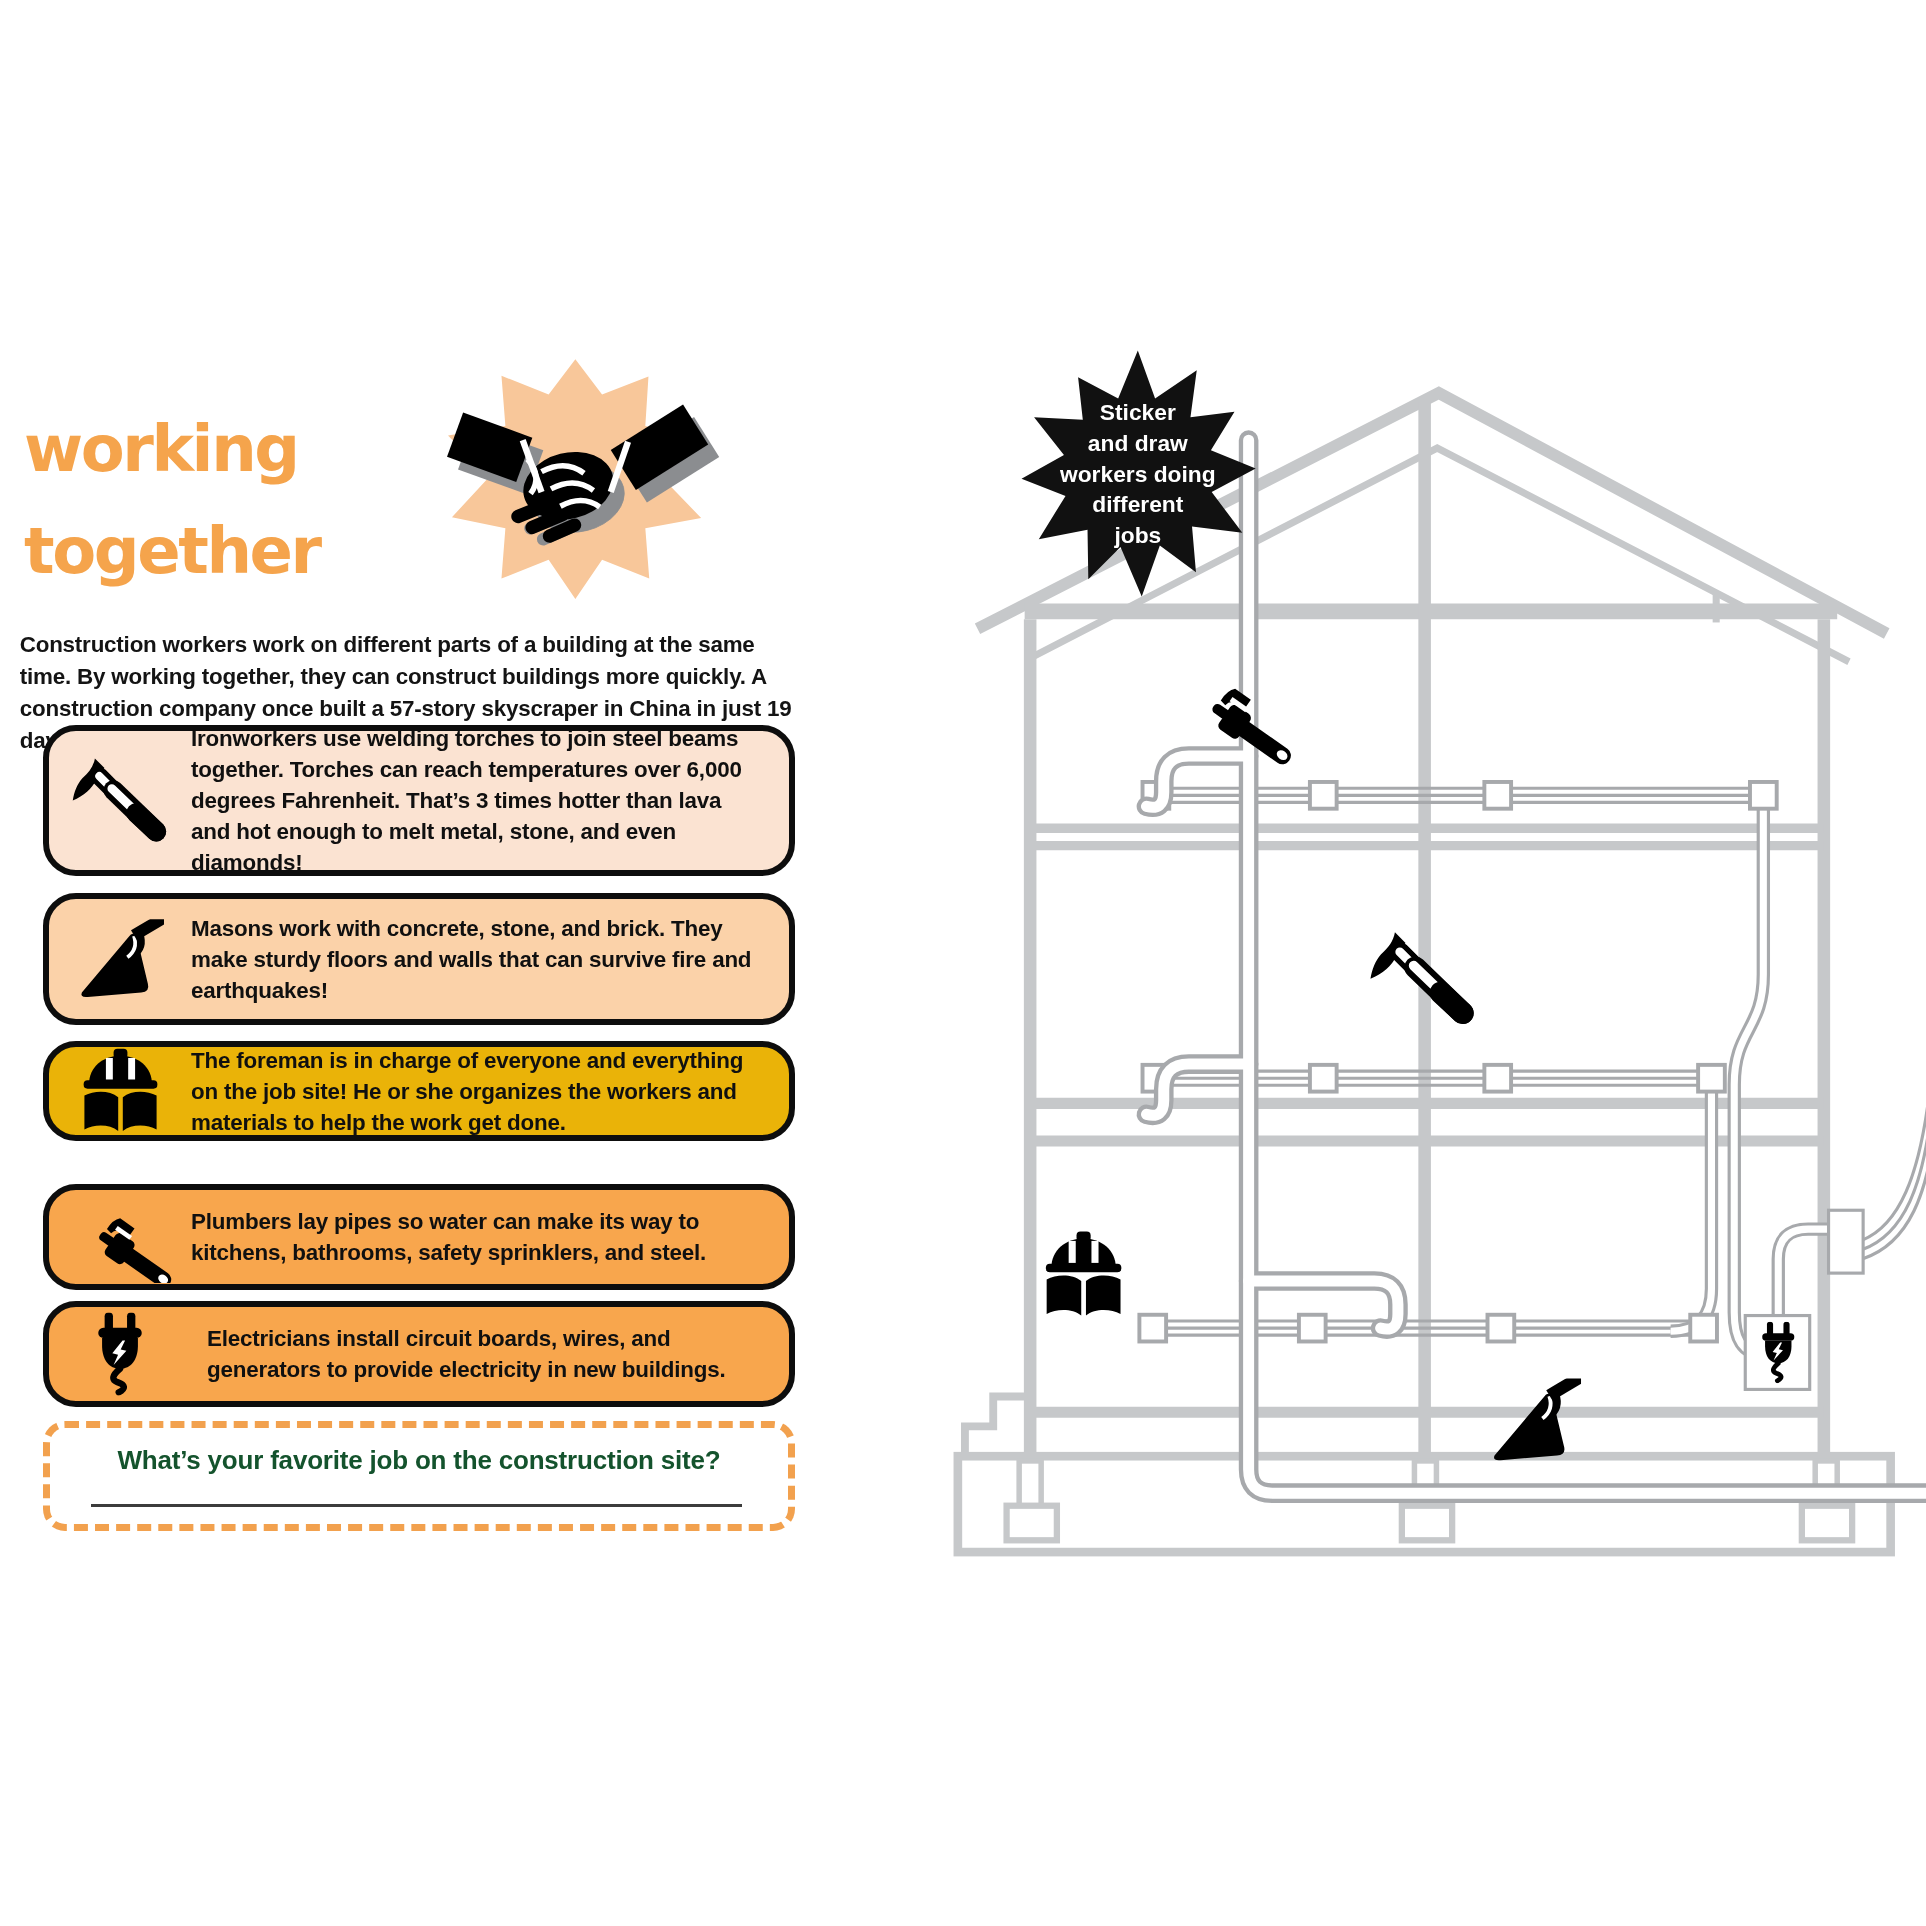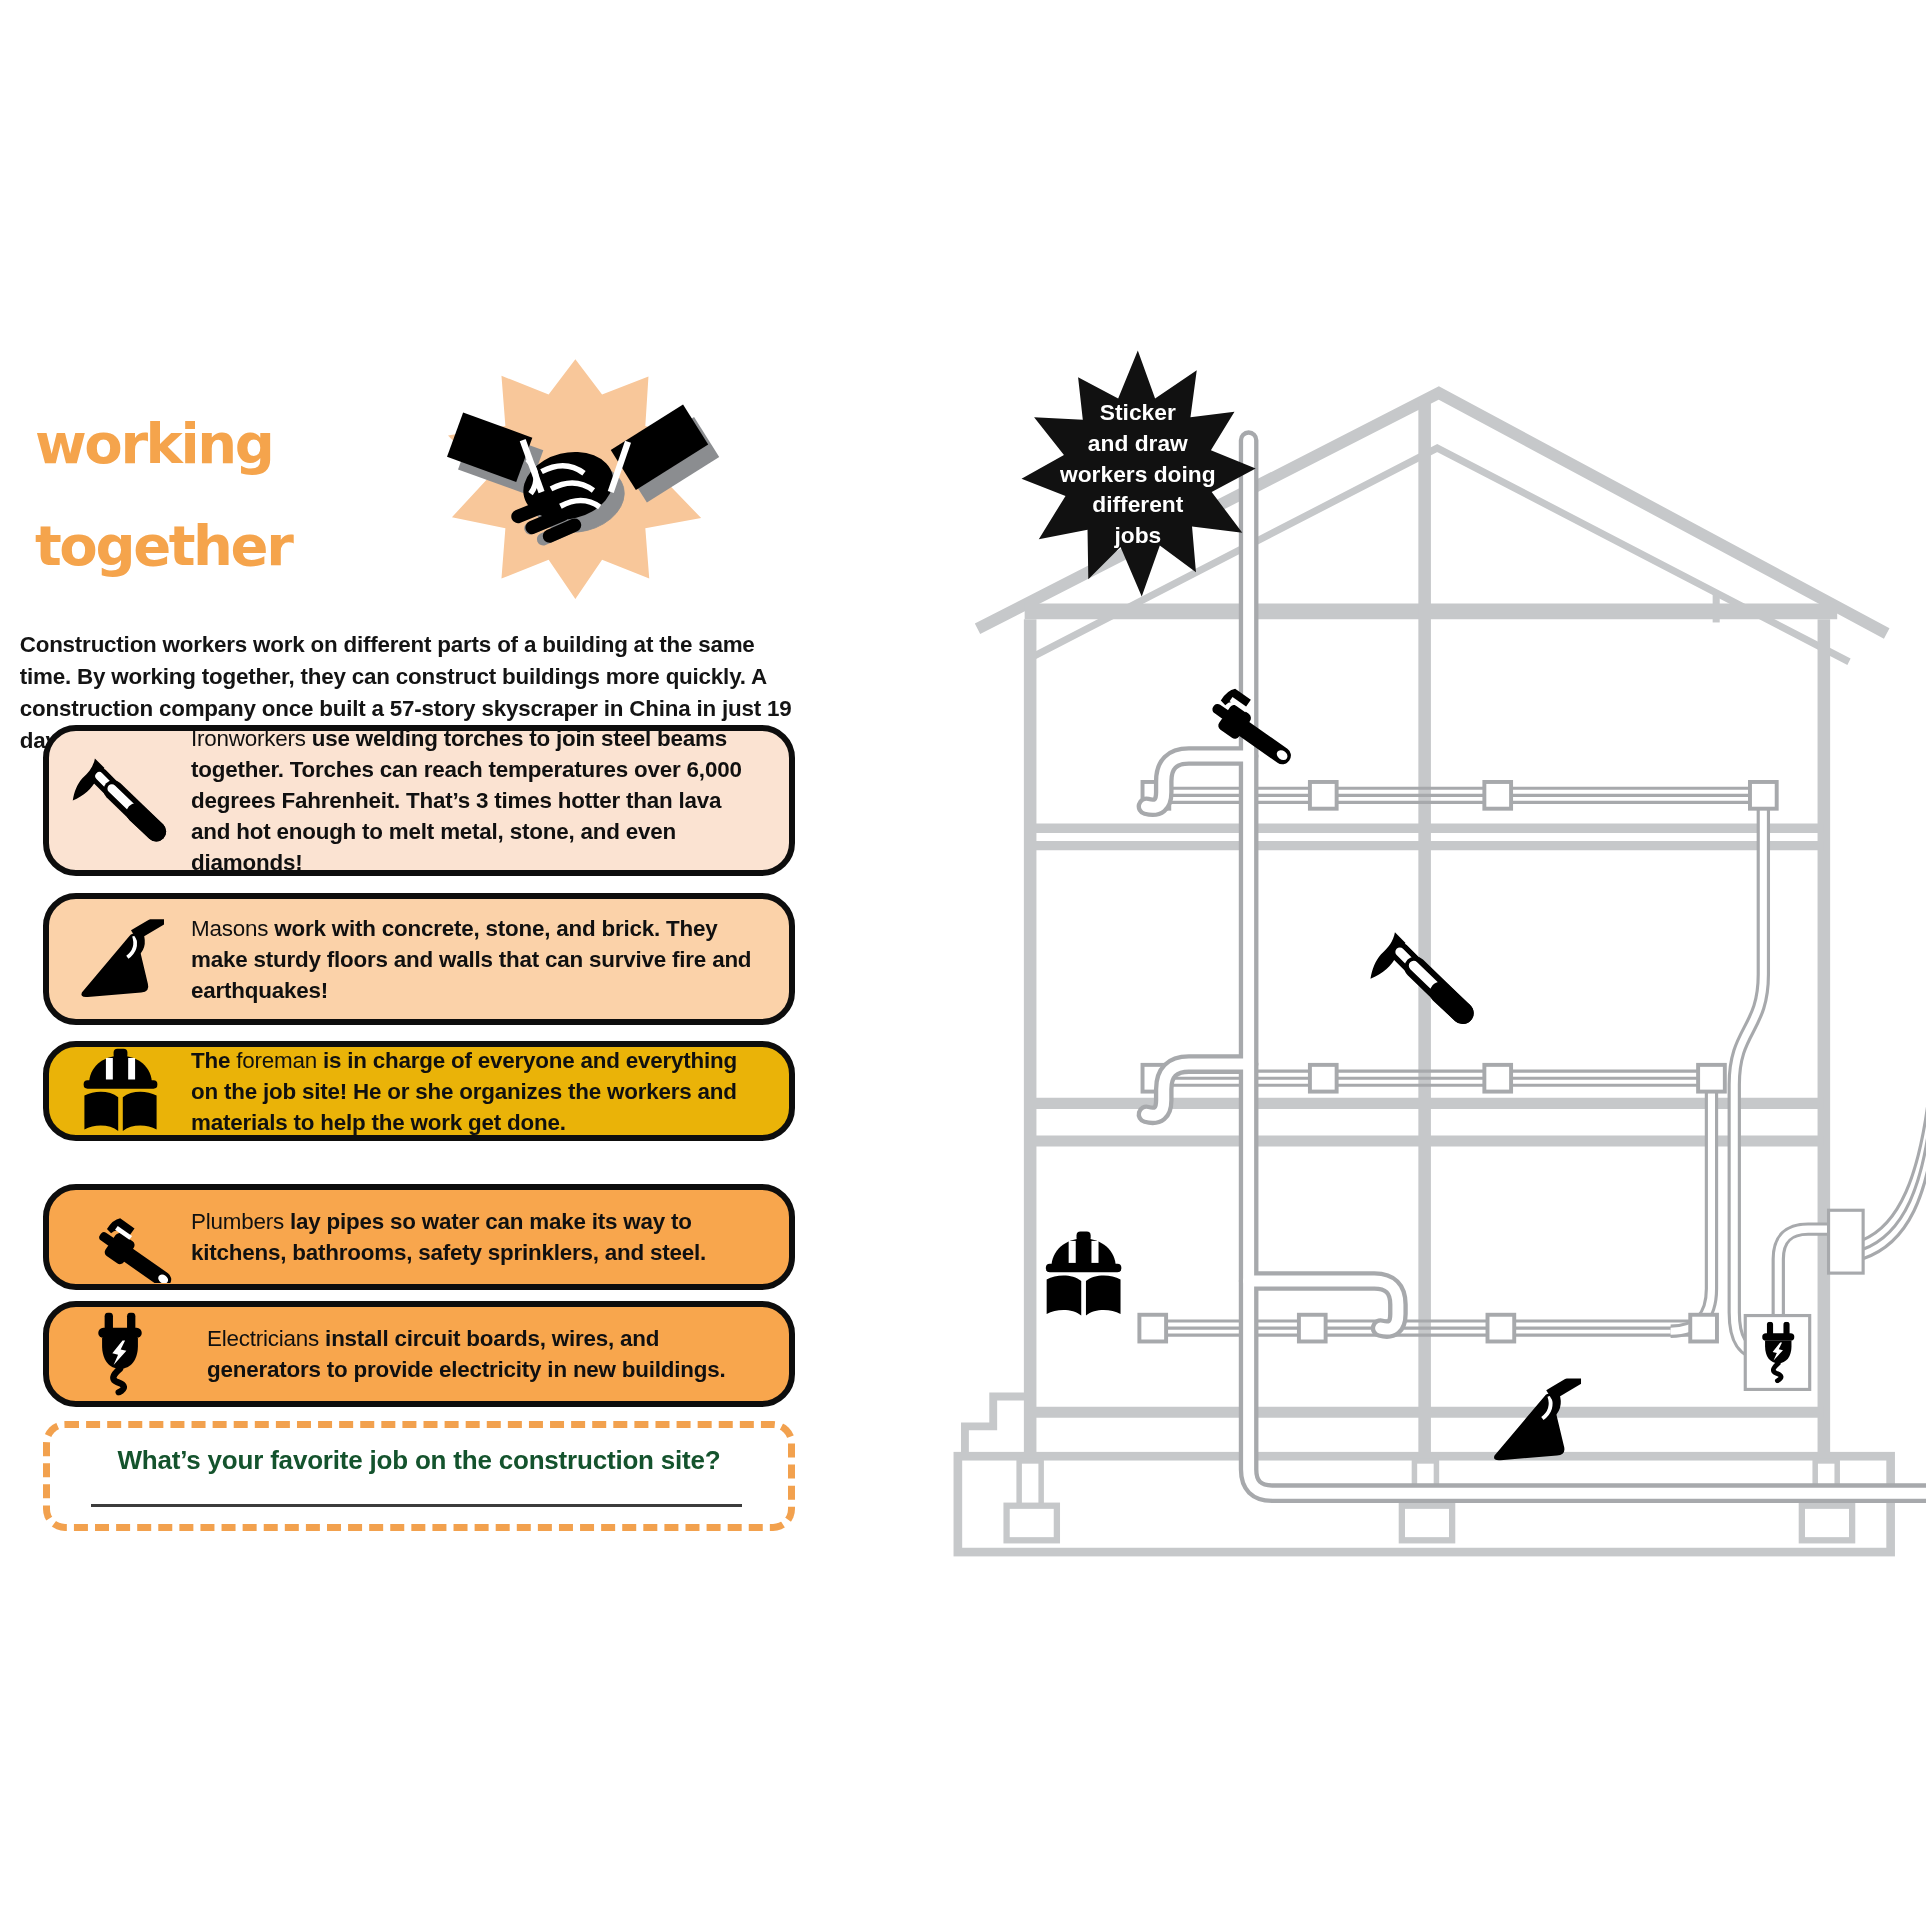"working" .title { font-size: 56px -> 64px; left: 35px -> 24px }
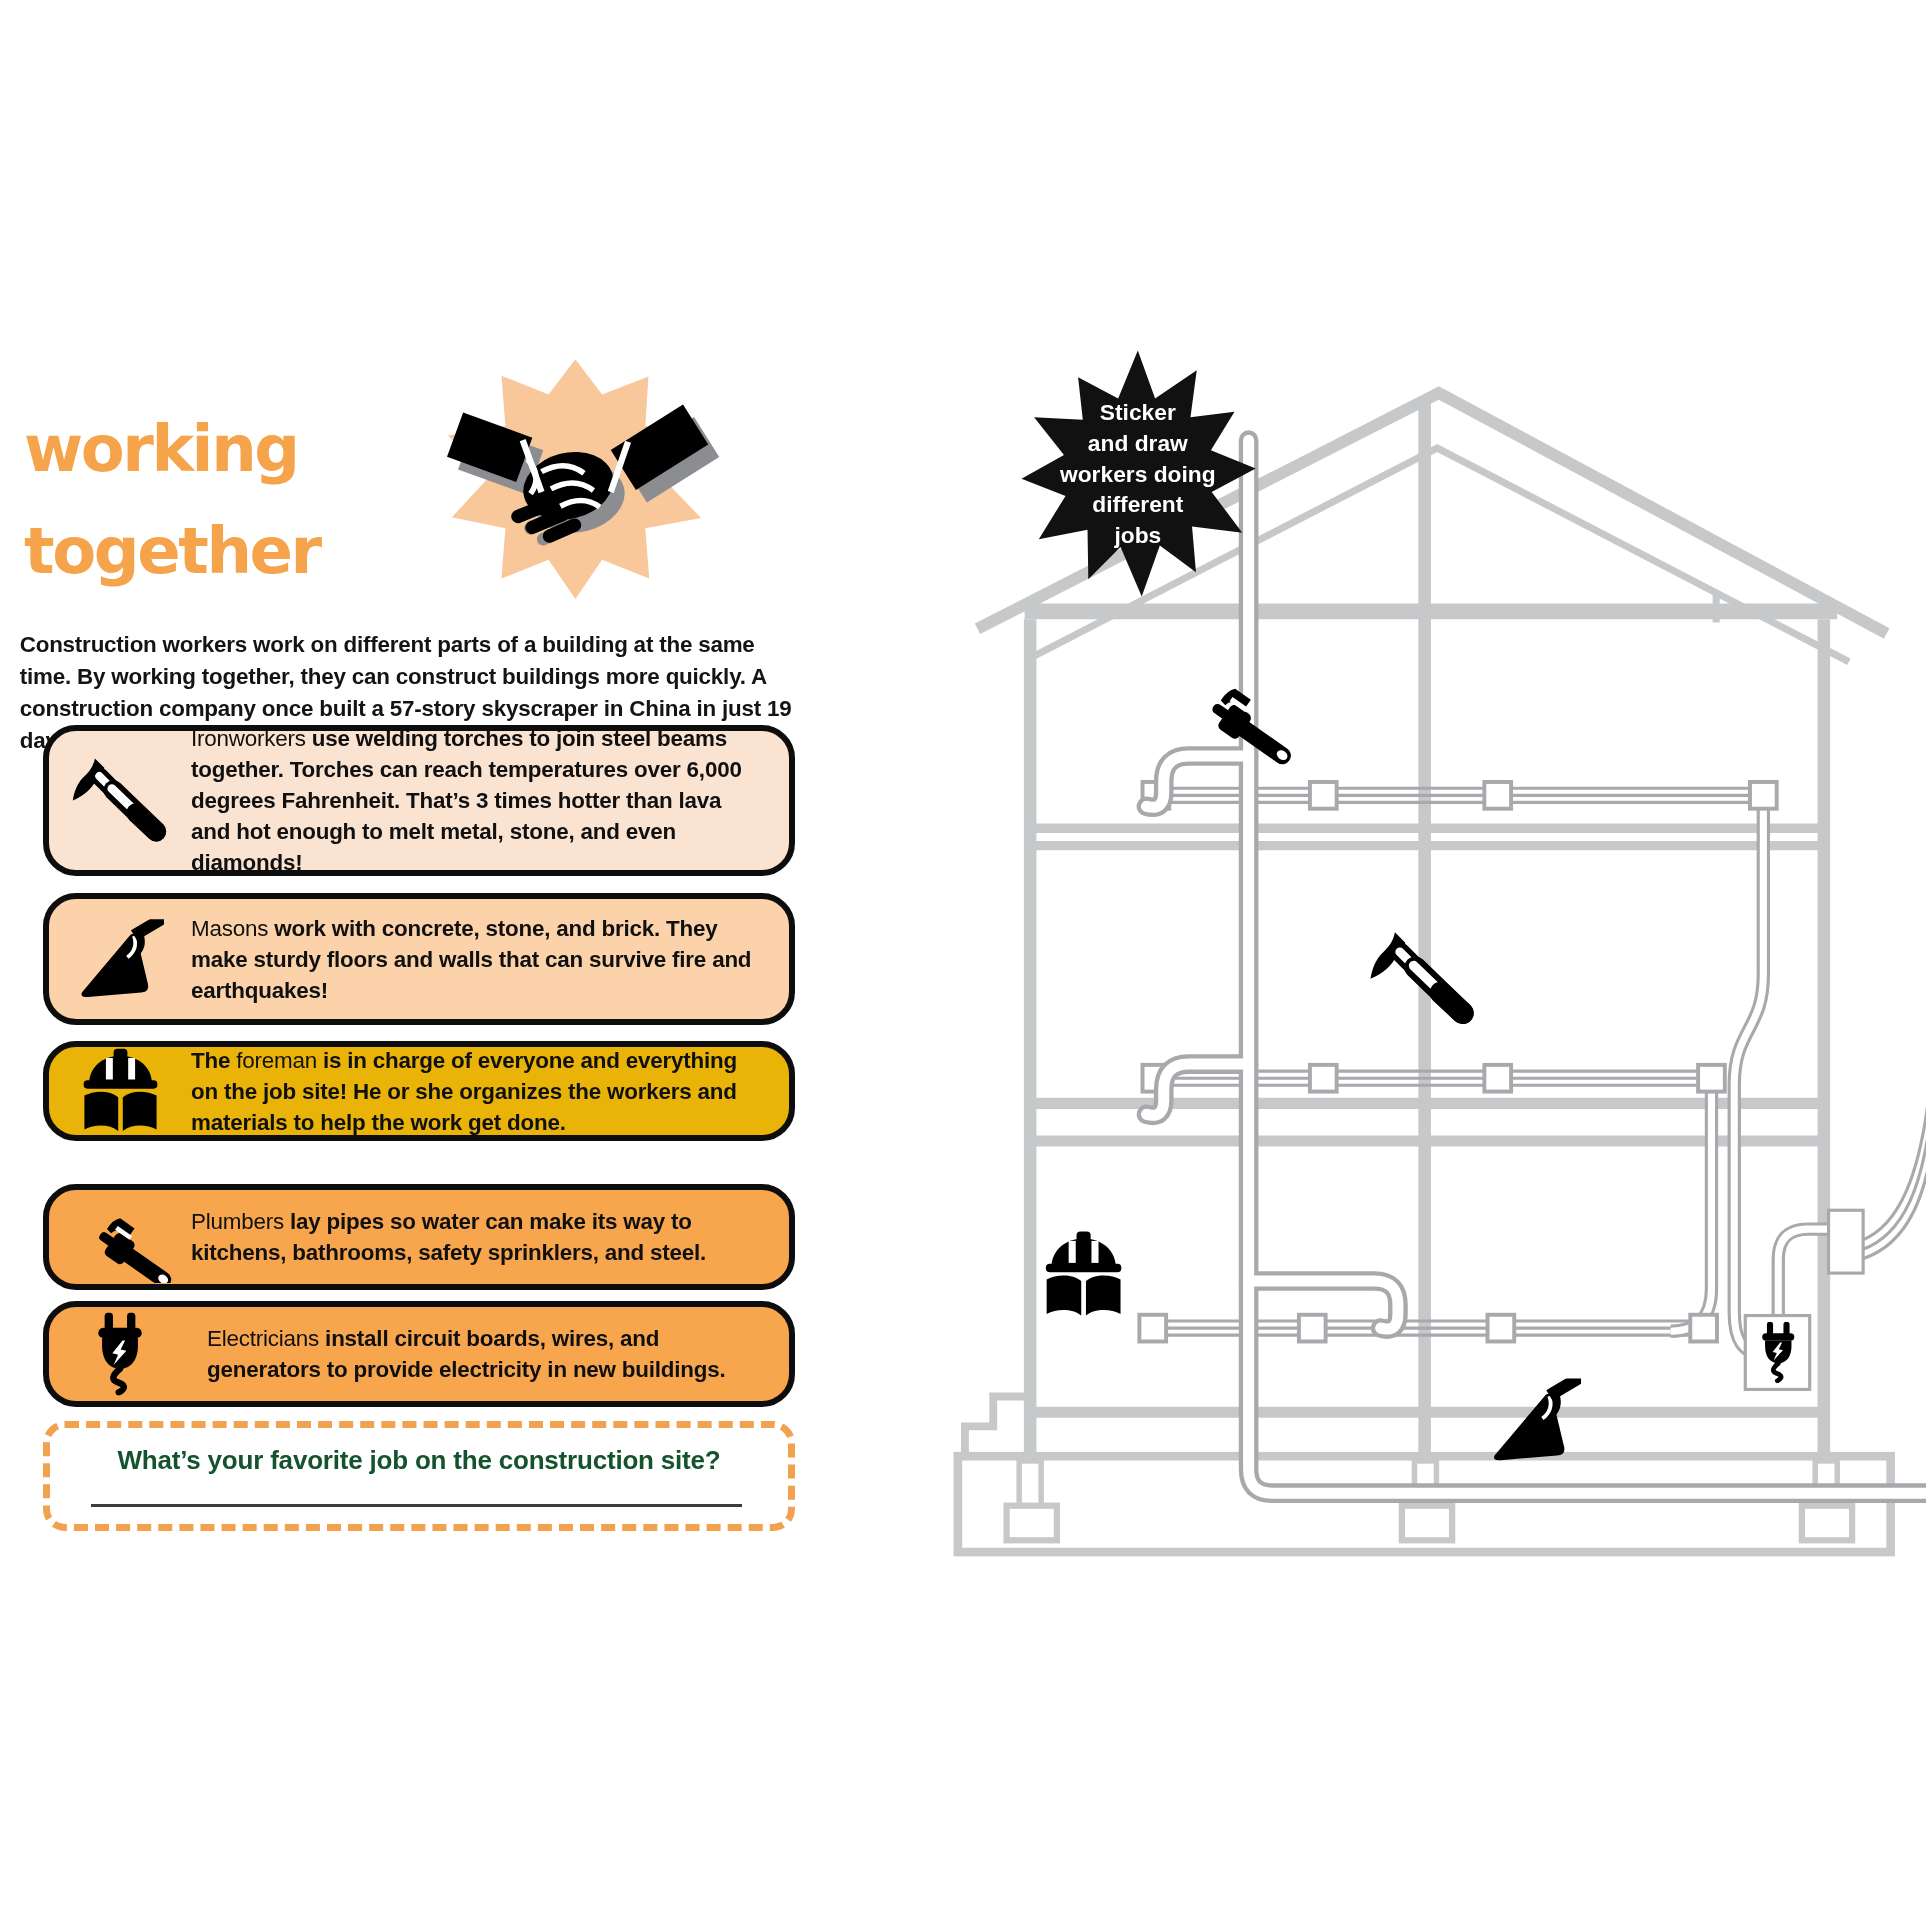"Ironworkers" .job b { font-weight: 400 -> 700 }
